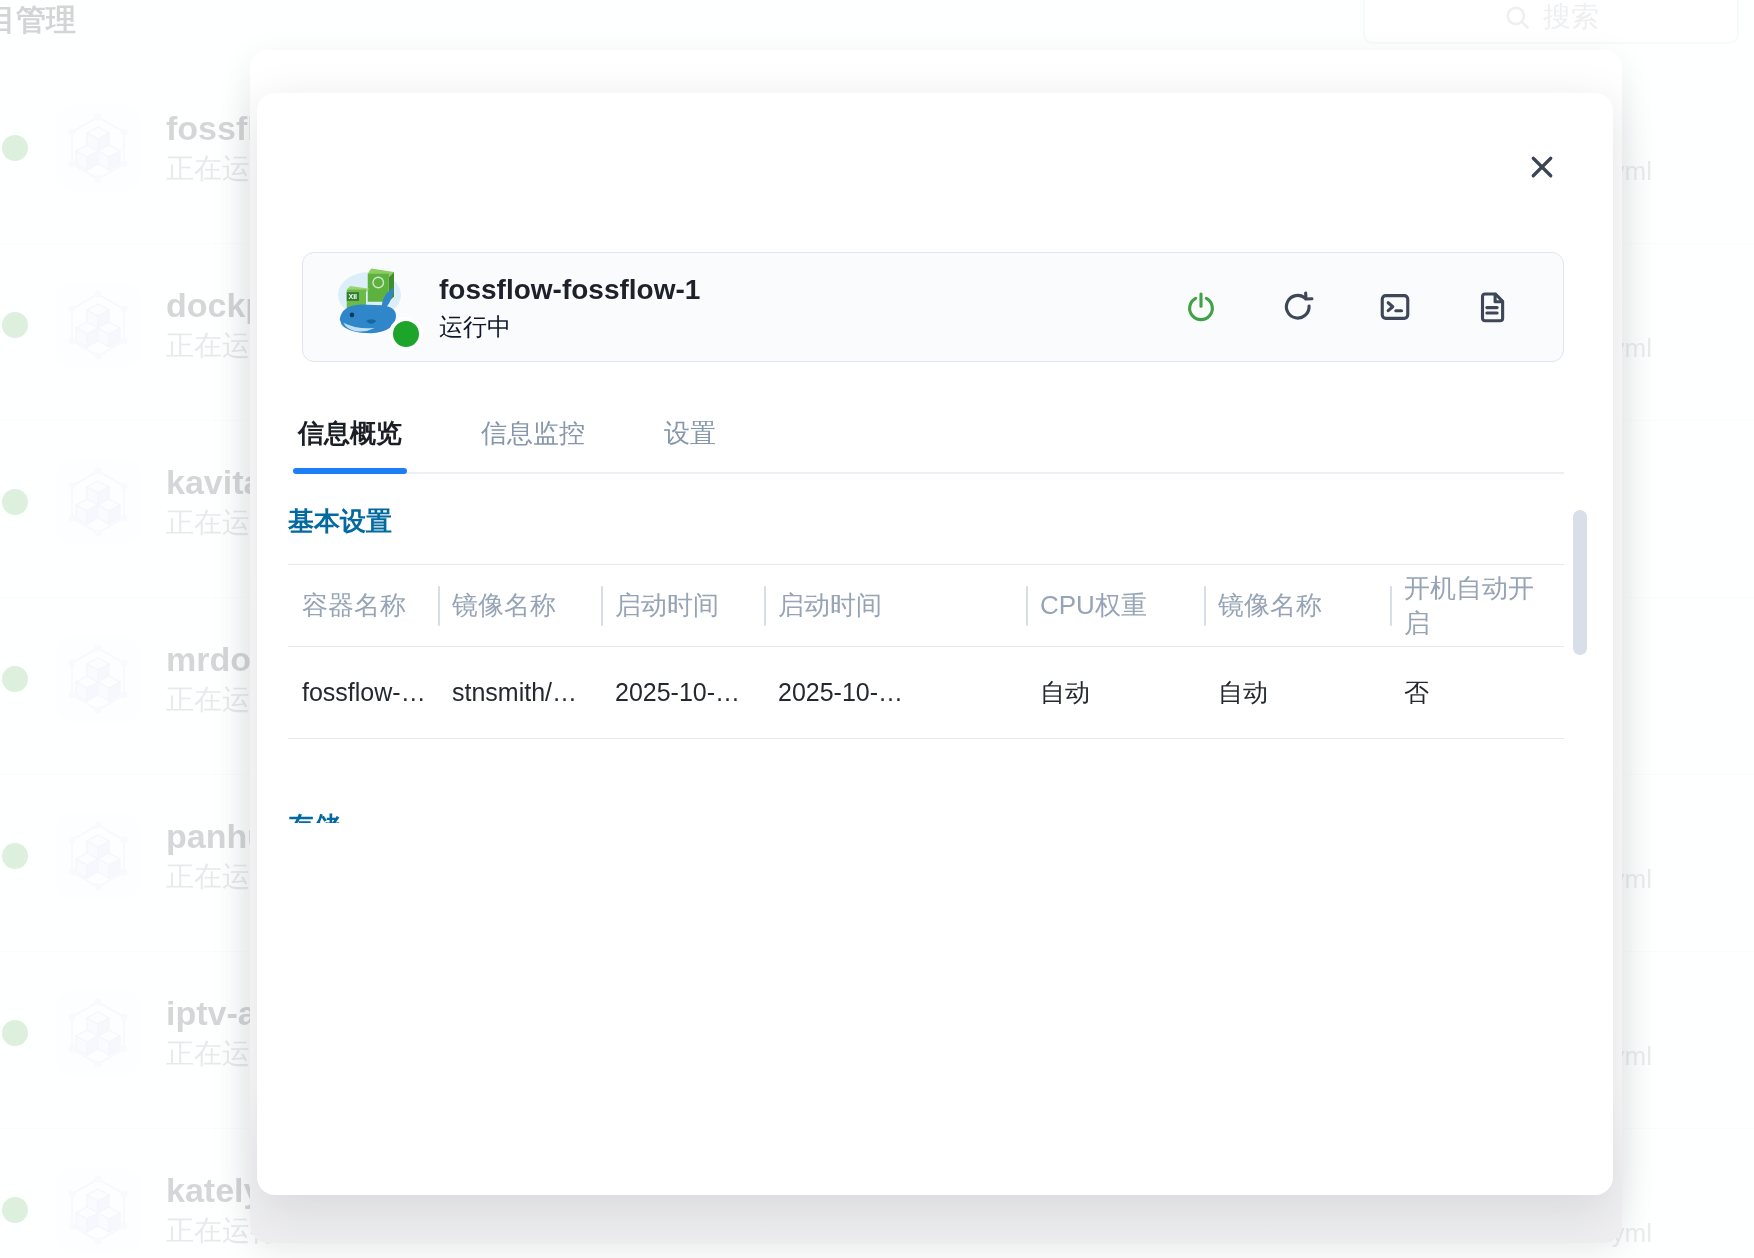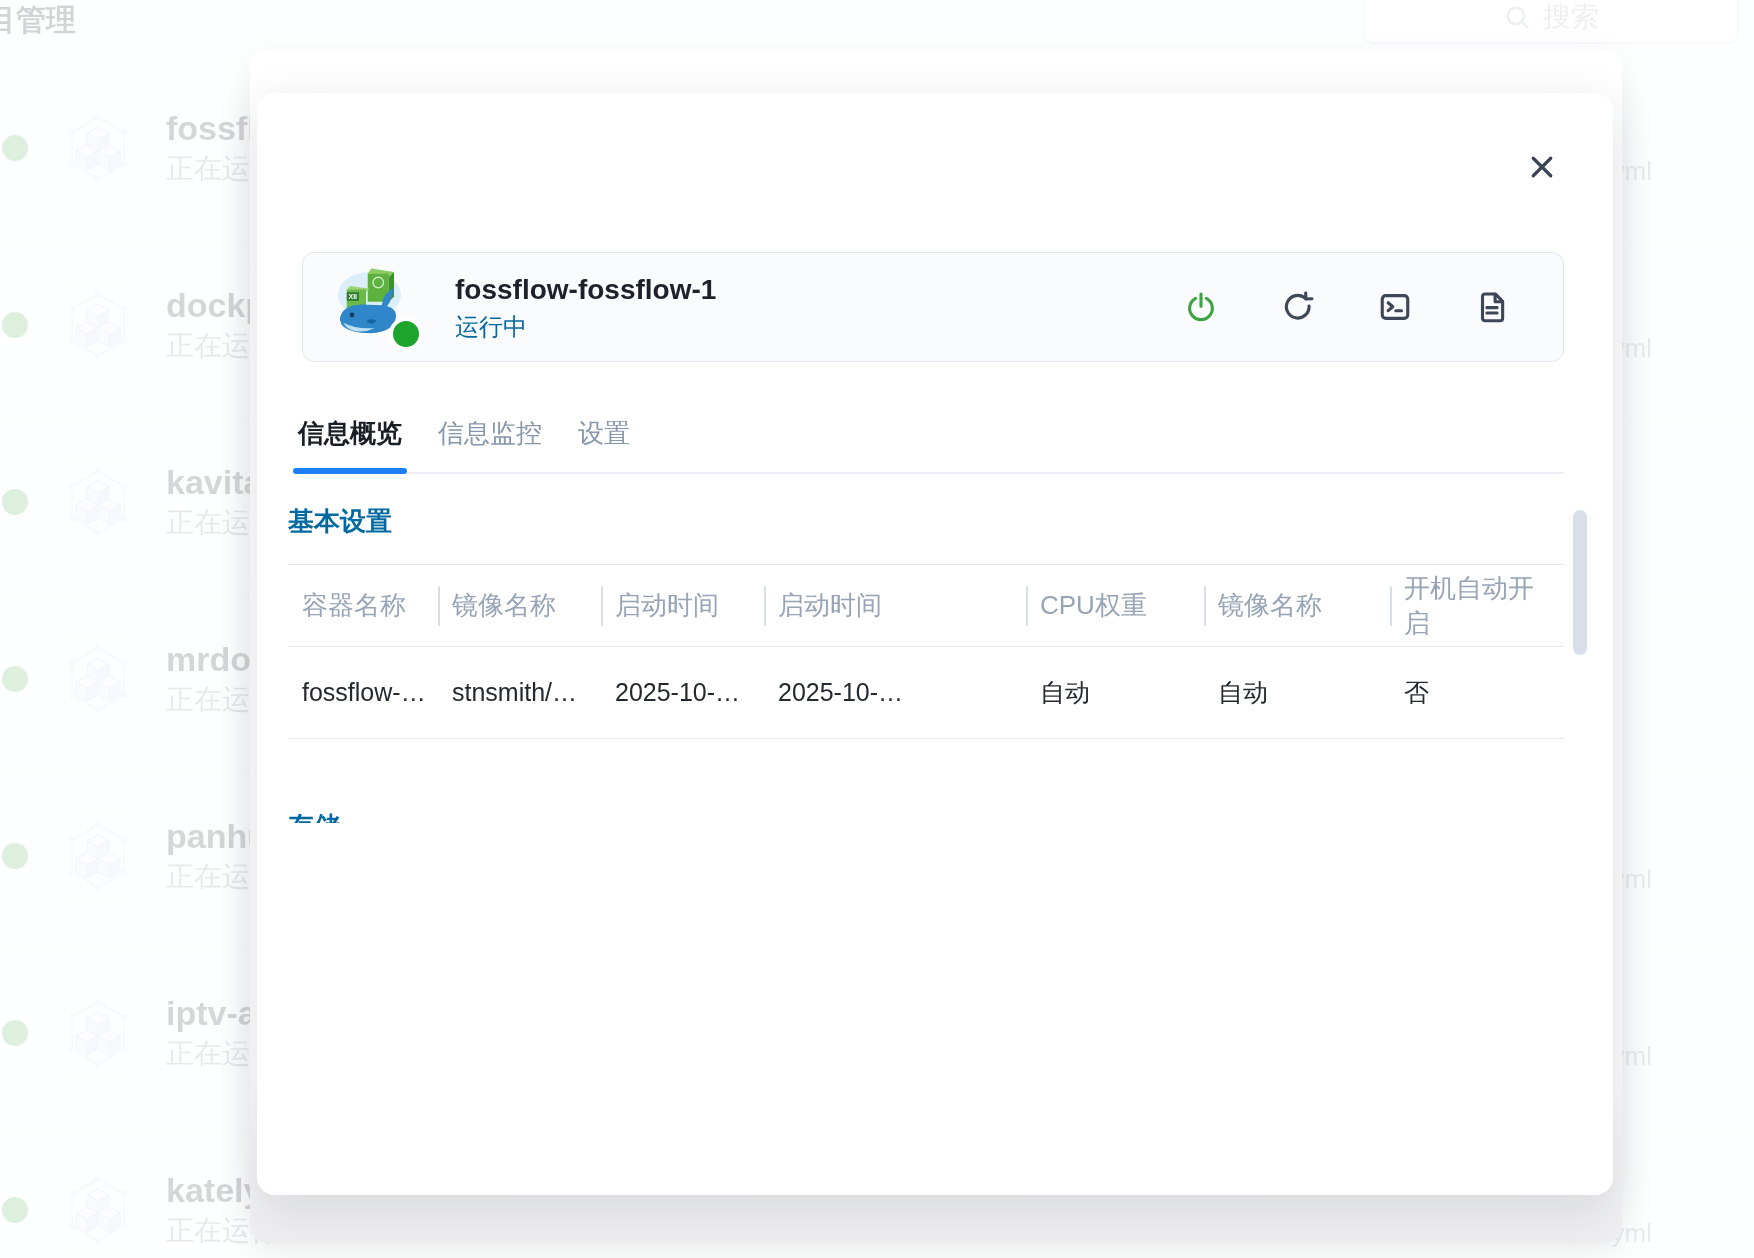"fossflow-fossflow-1" .card-texts { margin-left: 40px -> 24px }
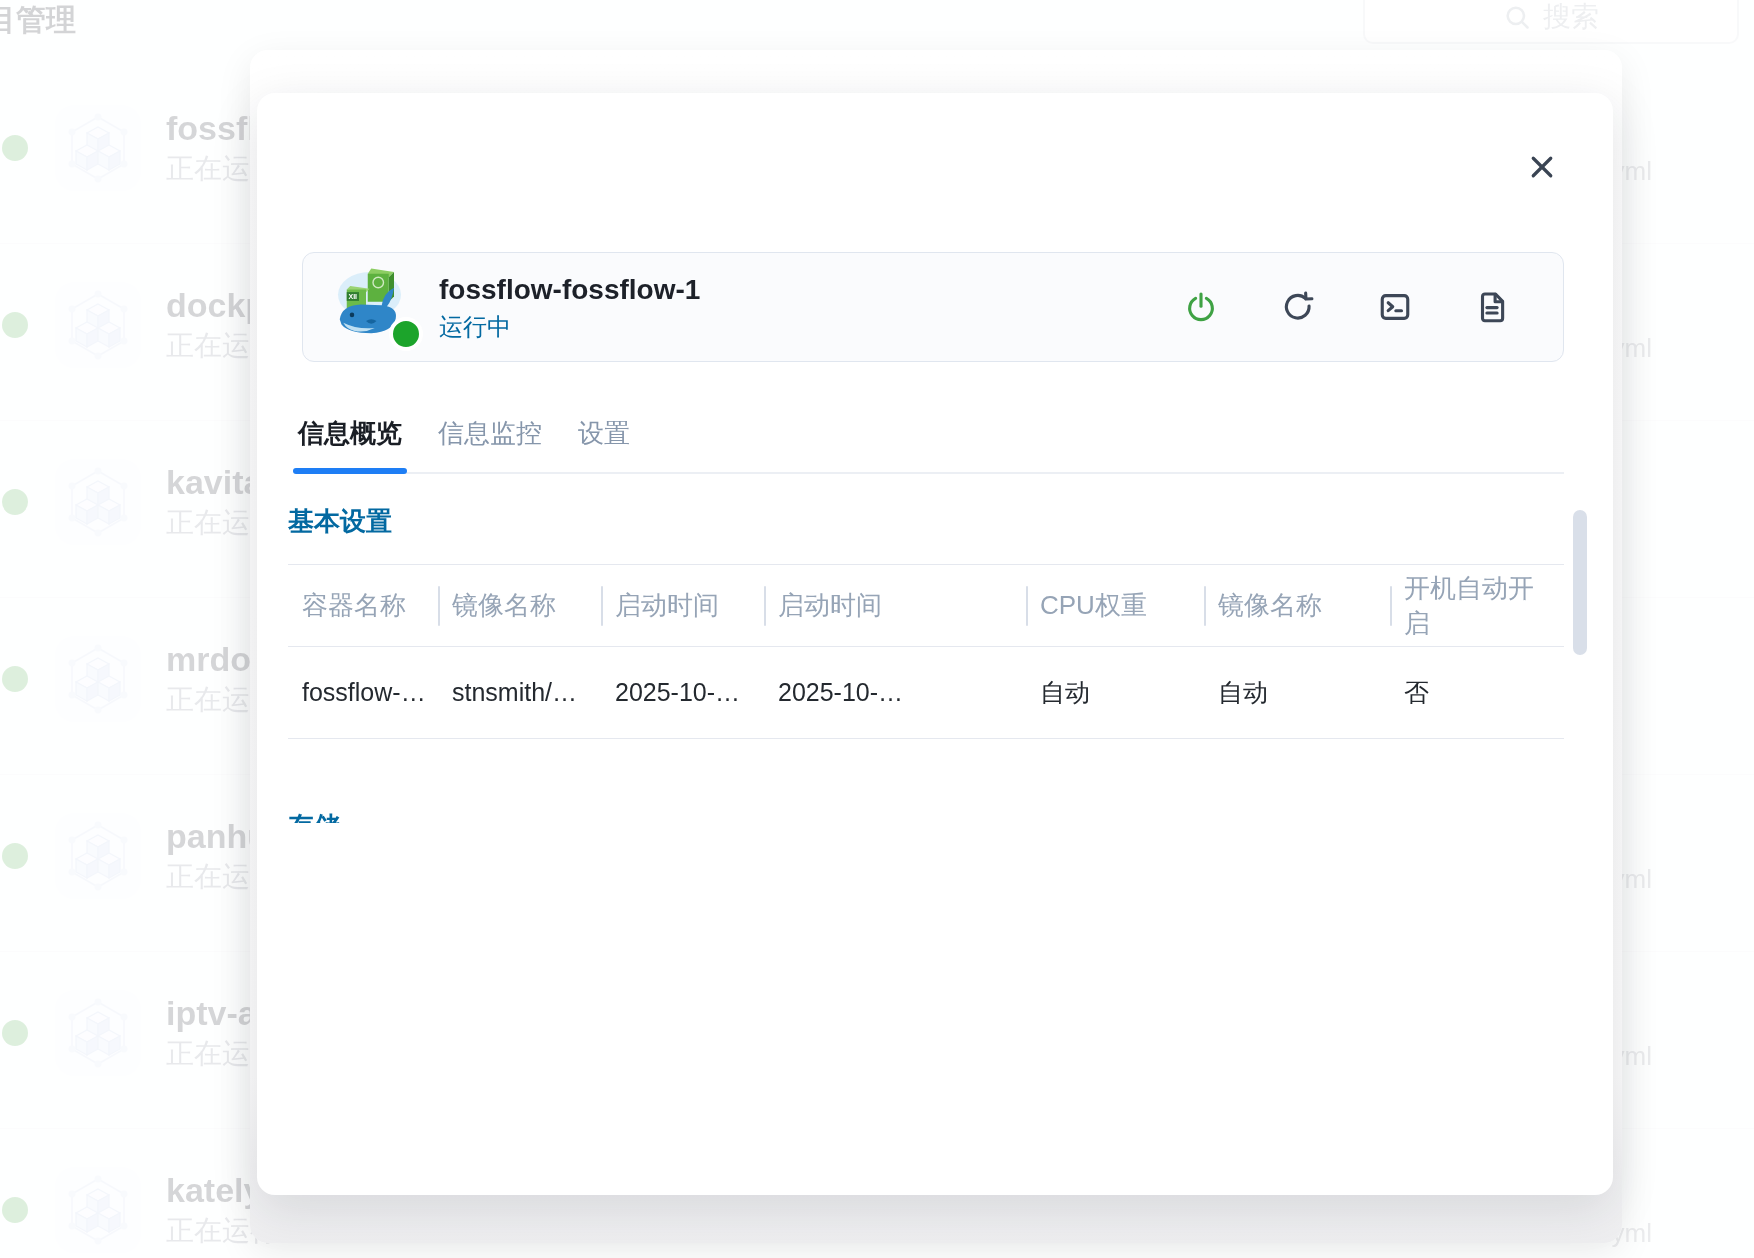"运行中" .card-status { color: #0369a1 -> #0f172a }
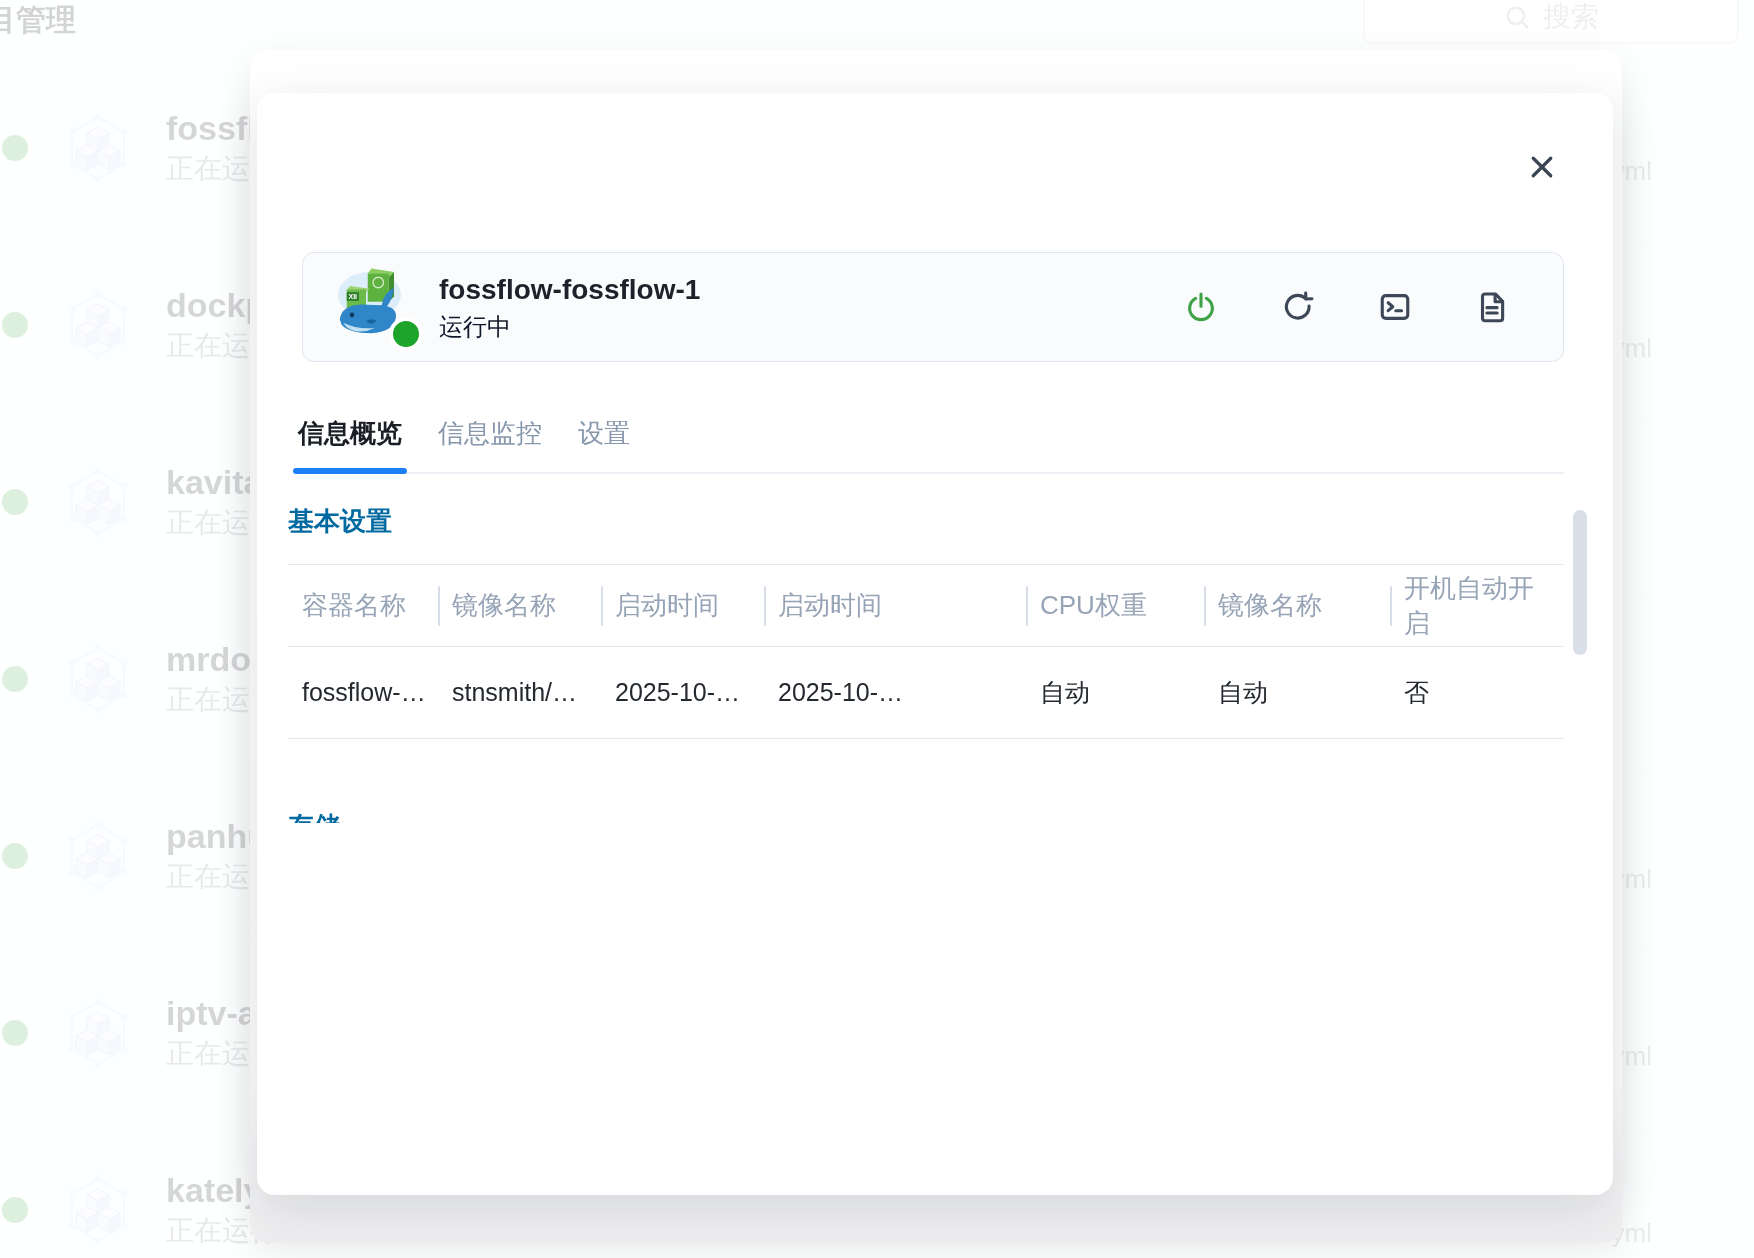"信息概览" .tabs { gap: 32px -> 75px }
